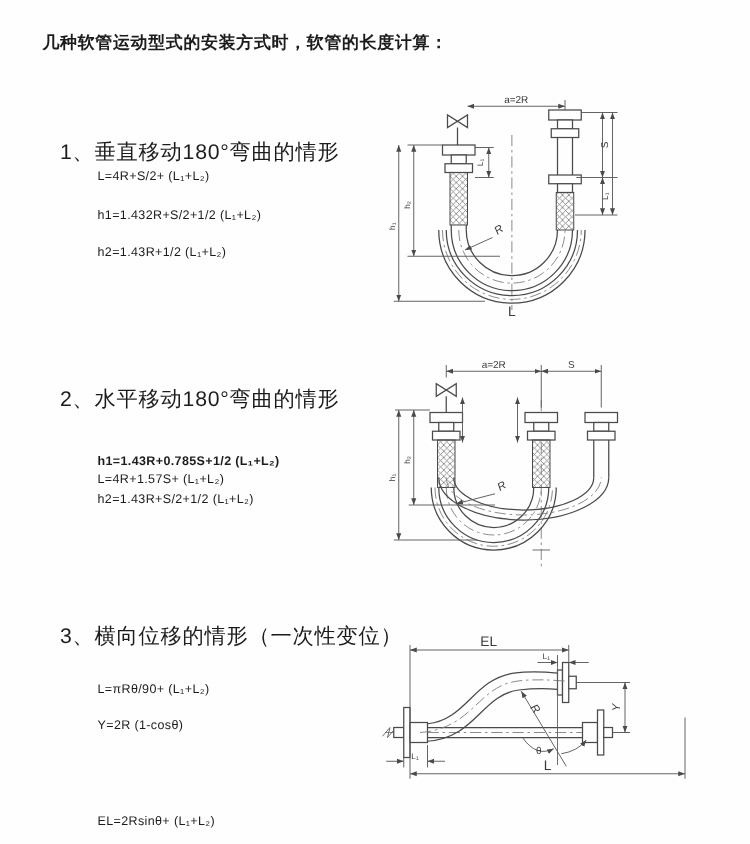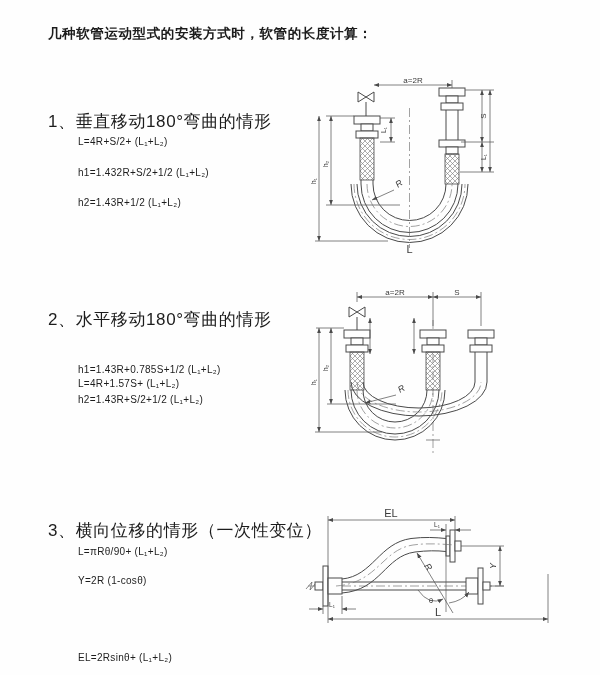"几种软管运动型式的安装方式时，软管的长度计算：" .title { left: 48px -> 34px }
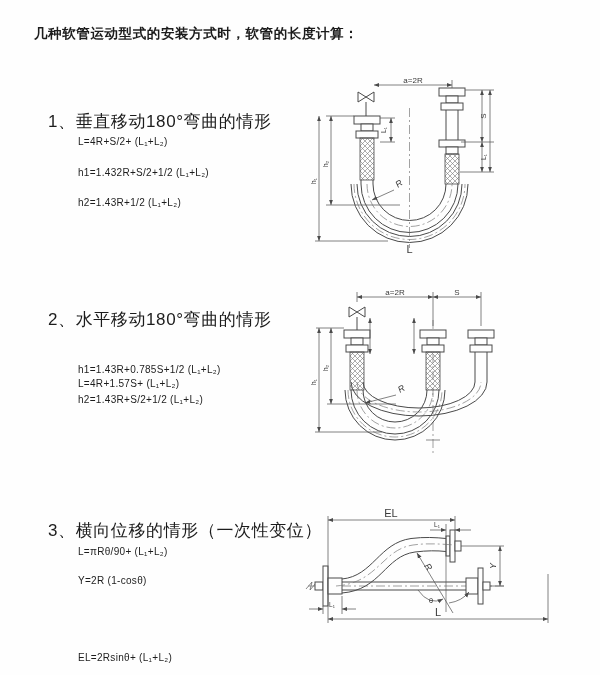"h1=1.43R+0.785S+1/2 (L₁+L₂)" div.formula { font-weight: none -> bold }
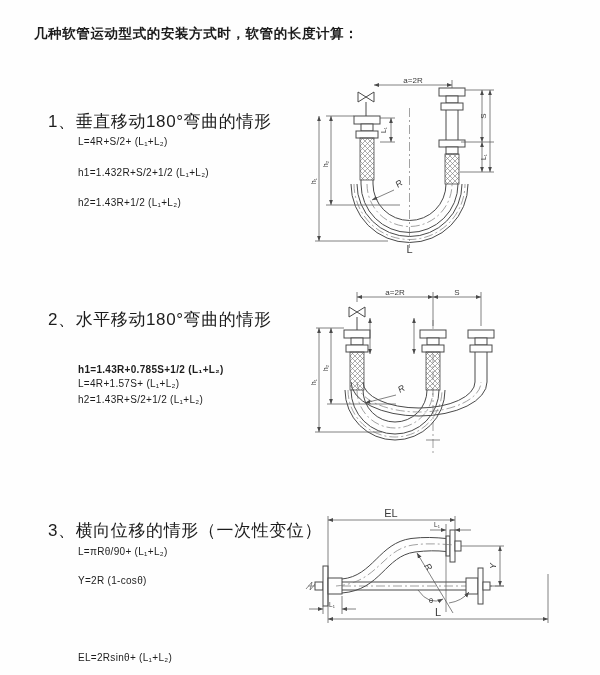"3、横向位移的情形（一次性变位）" div.sec-heading { top: 519px -> 497px }
